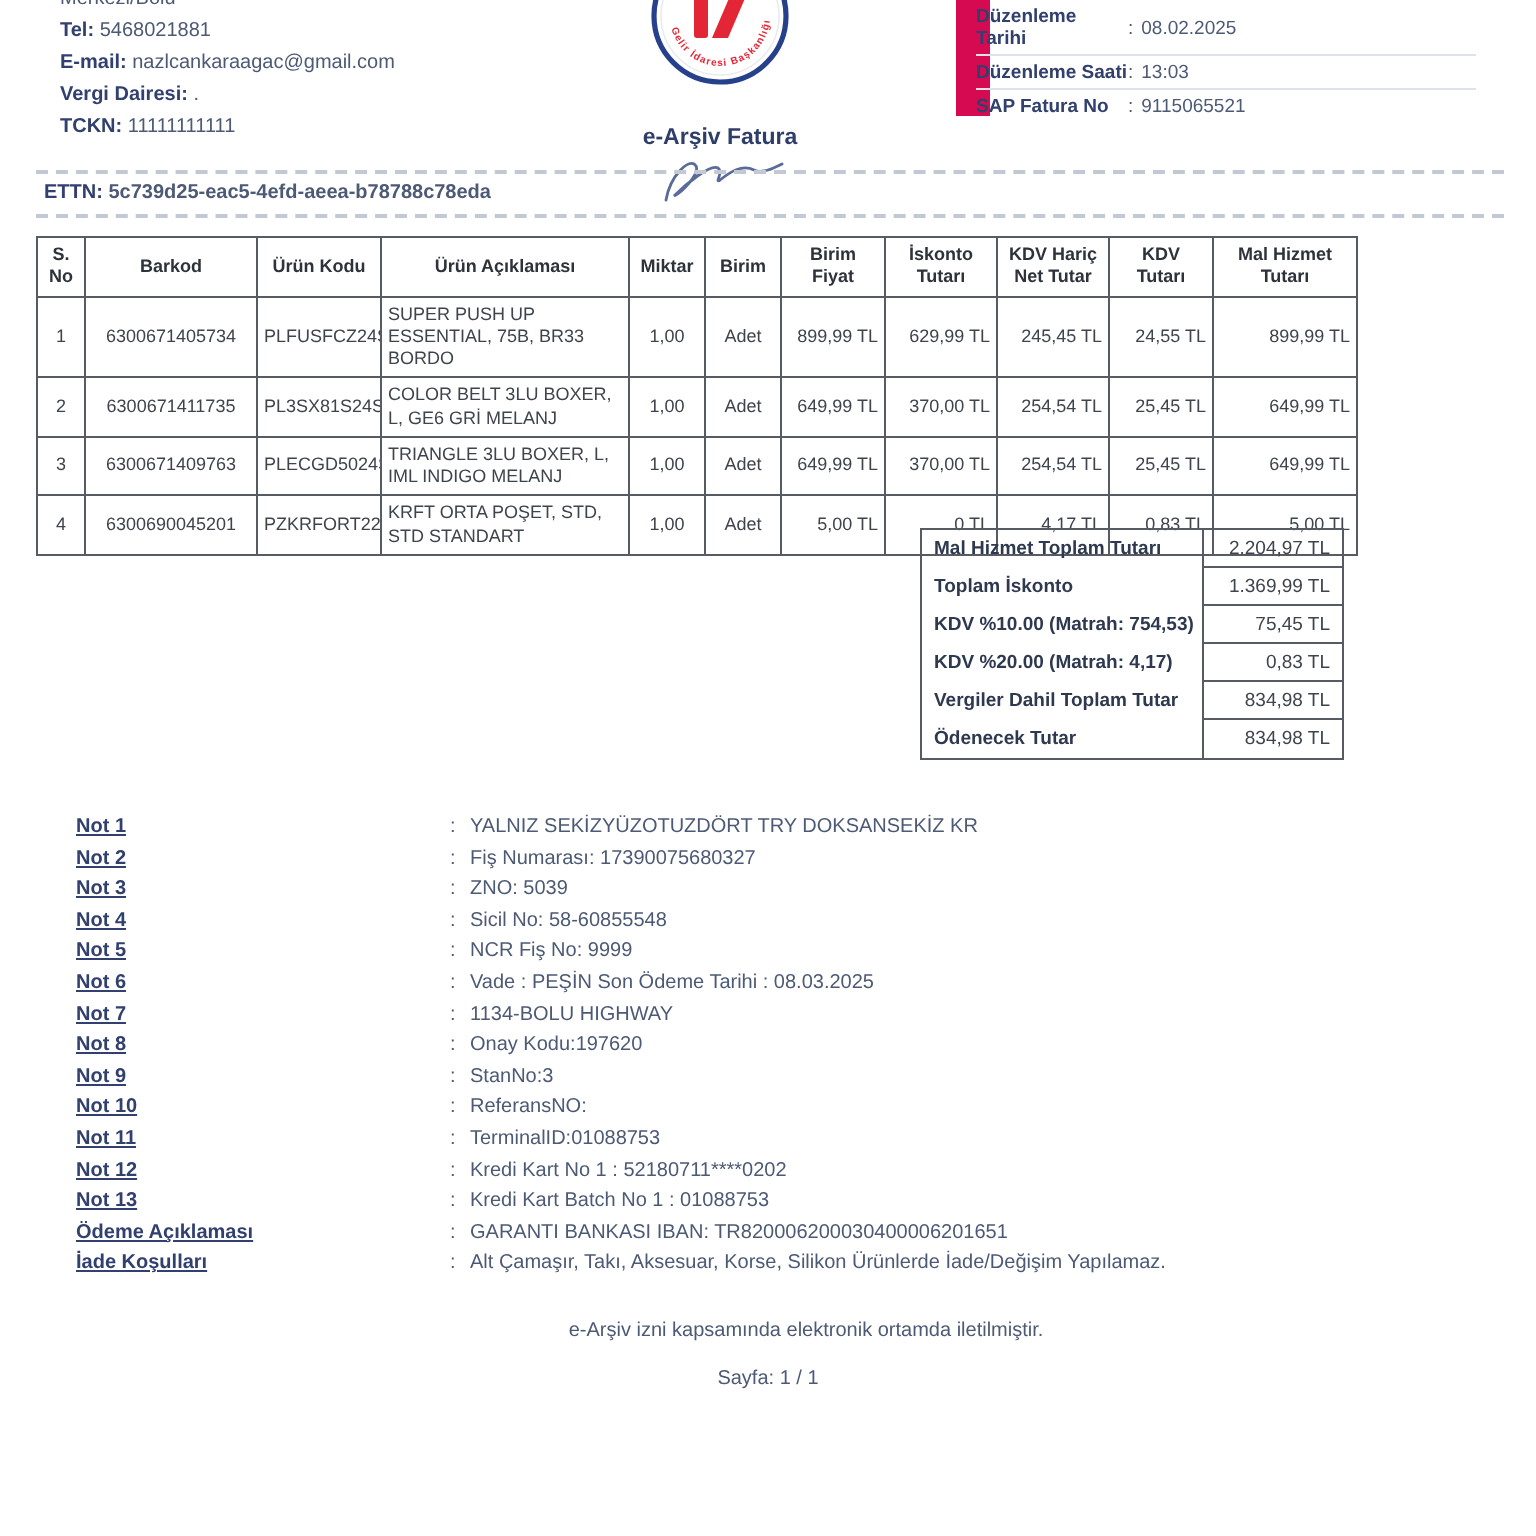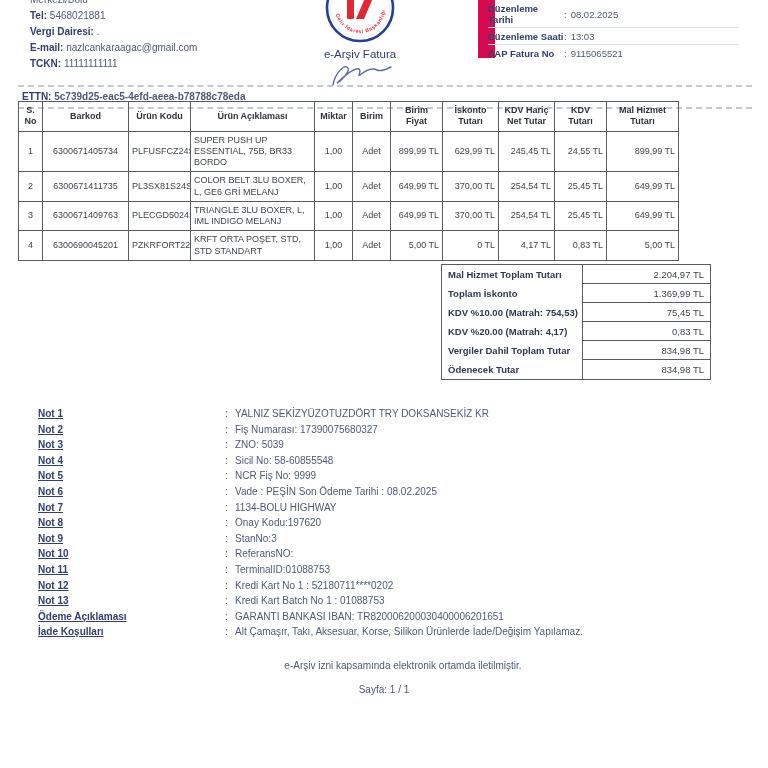"Vergi Dairesi: ." div.row { order: before "E-mail: nazlcankaraagac@gmail.com" -> after "E-mail: nazlcankaraagac@gmail.com" }
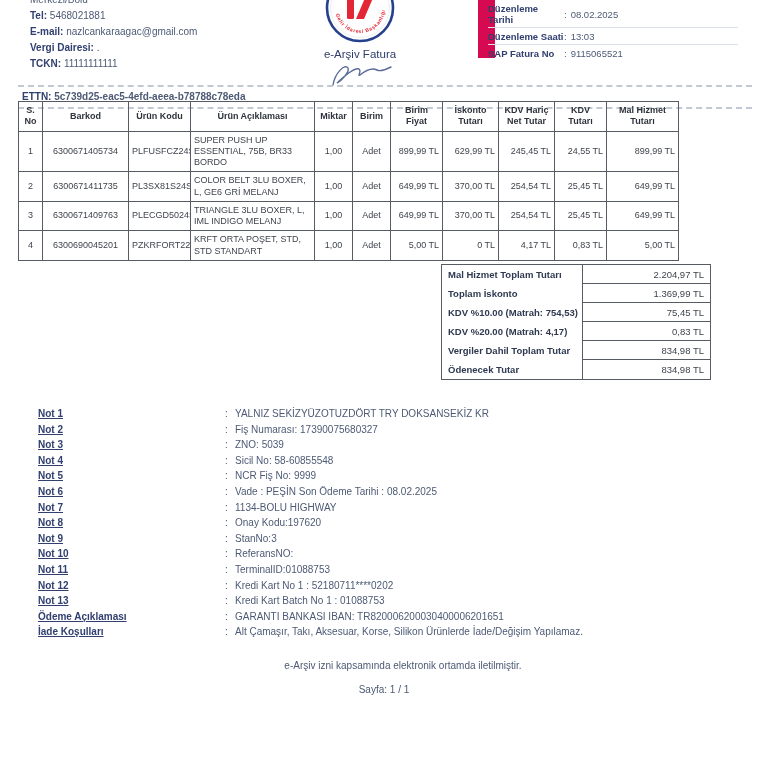"e-Arşiv Fatura" .logo-title { font-weight: normal -> bold; margin-top: 0 -> 14px }
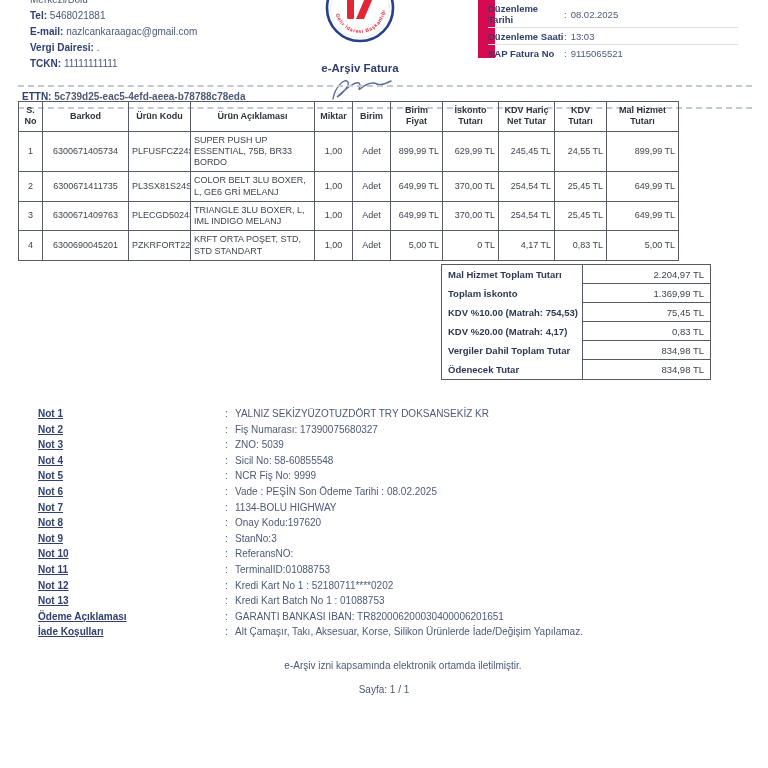"S. No" table.items { top: 101px -> 118px }
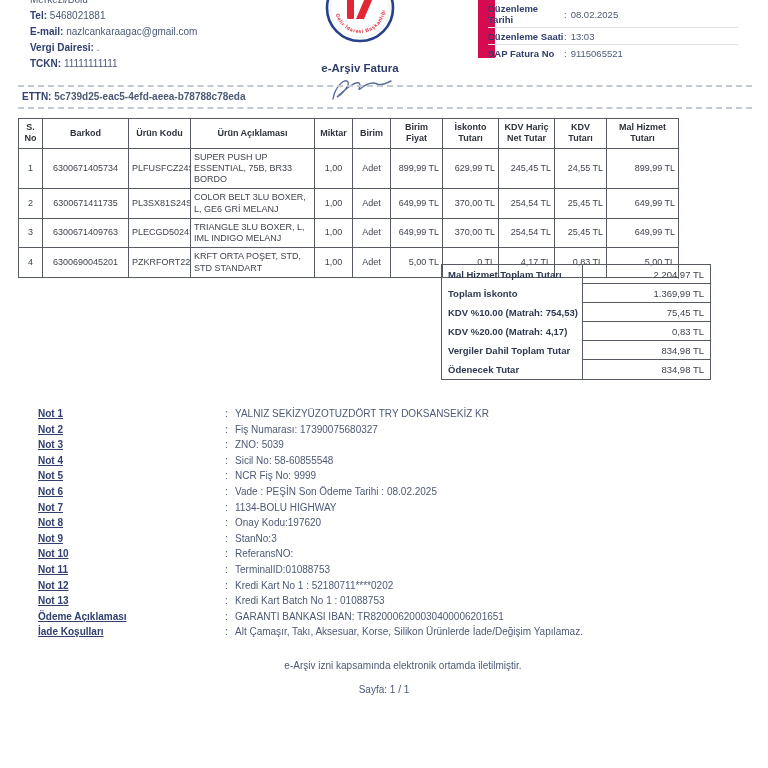"Mal Hizmet Toplam Tutarı" .totals { left: 441px -> 460px; width: 270px -> 212px }
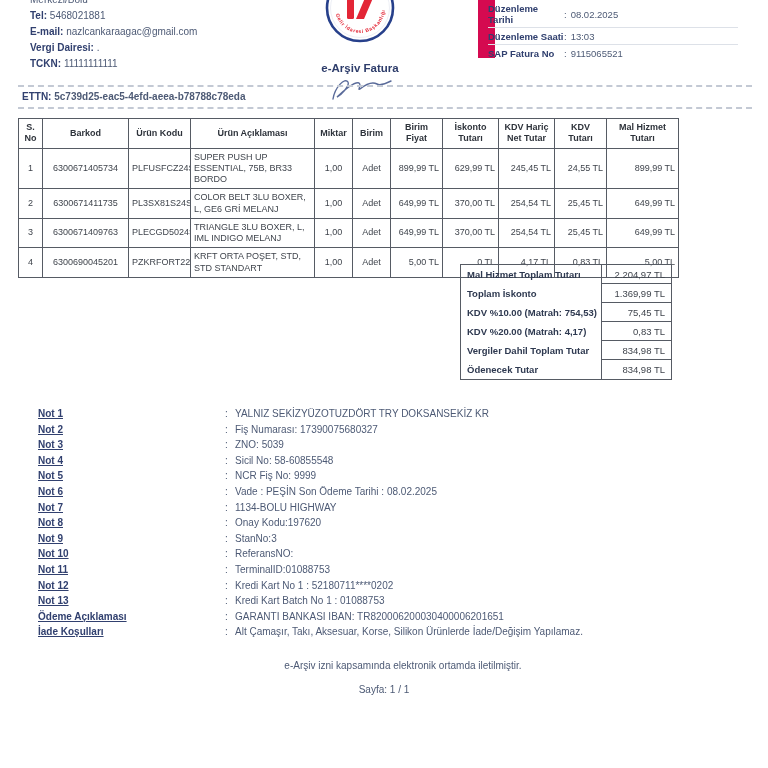"Vade : PEŞİN Son Ödeme" span.nvalue { text: 08.02.2025 -> 08.03.2025 }
